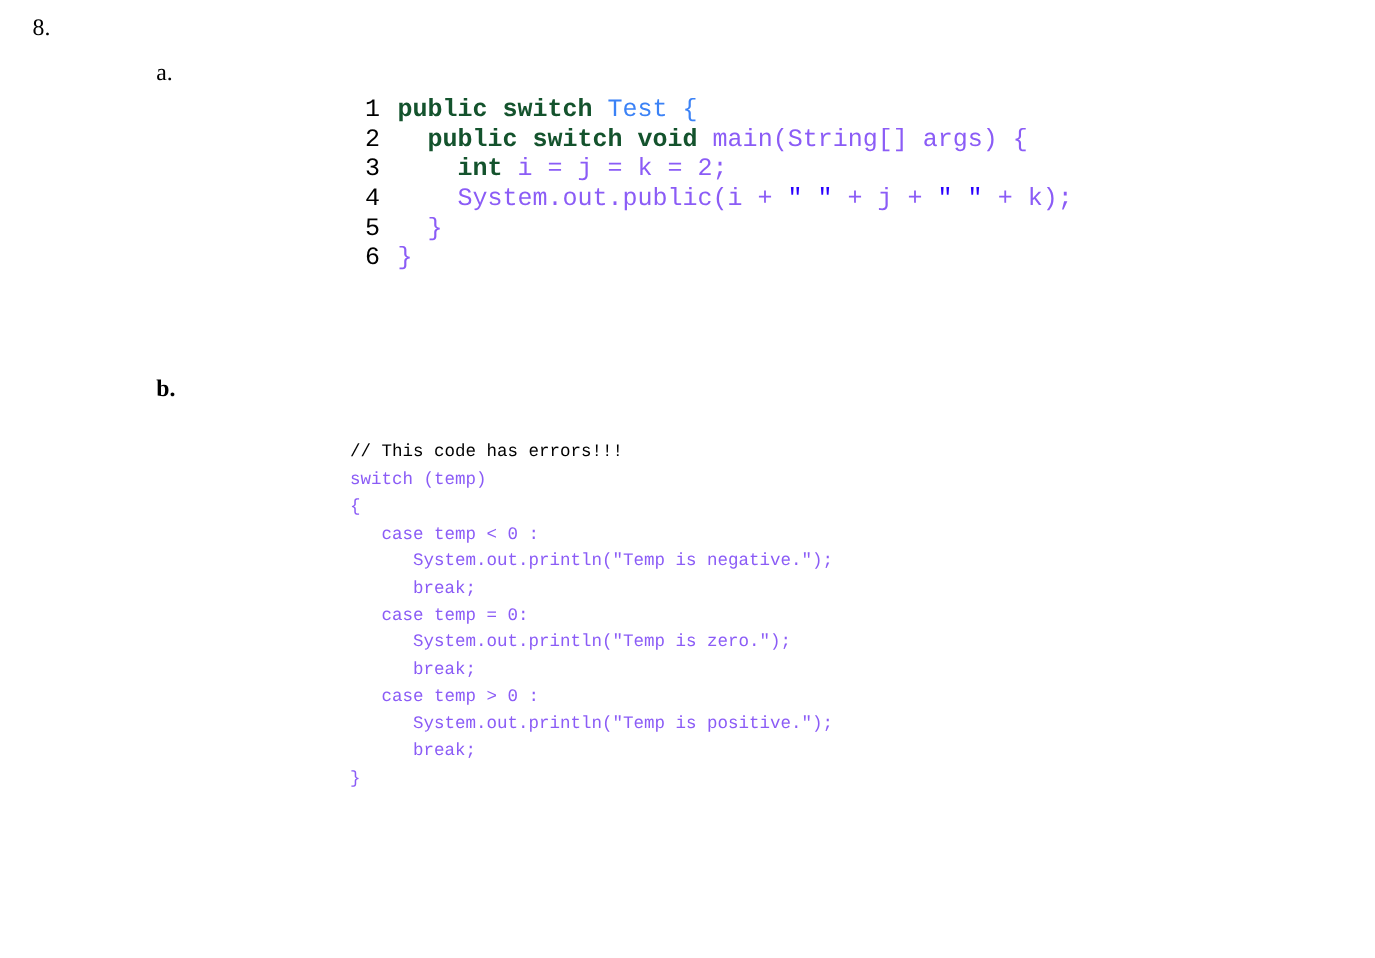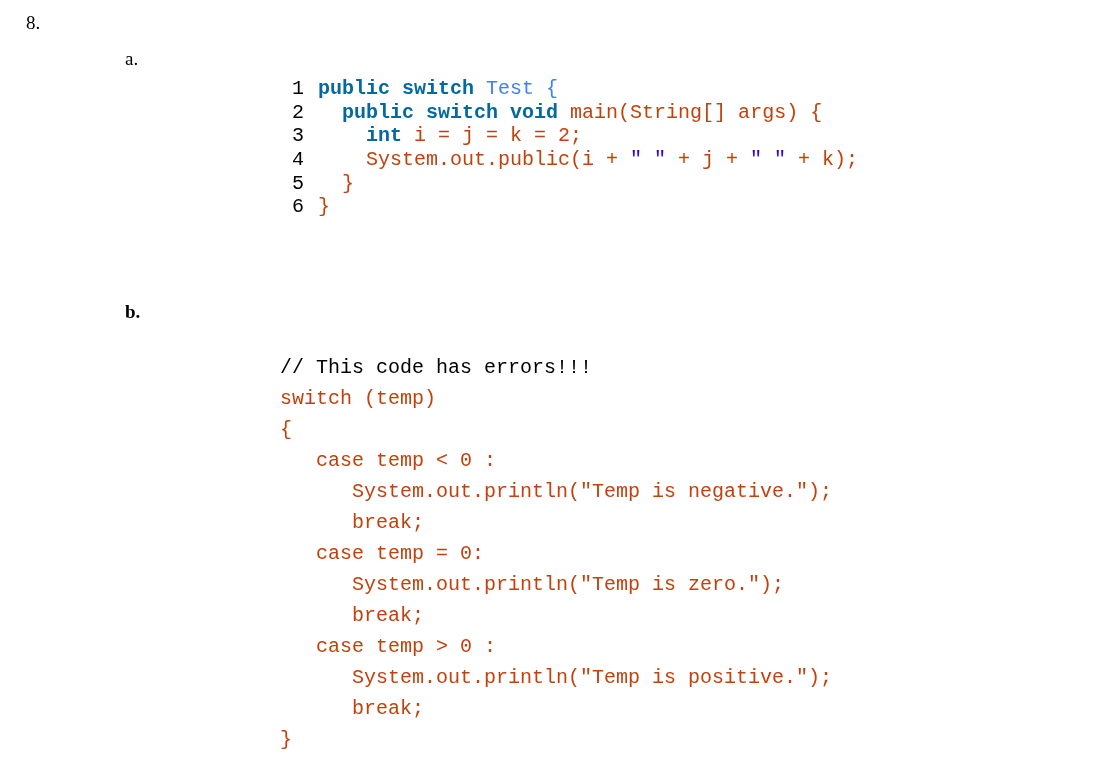"public" .kw { color: #0369a1 -> #14532d }
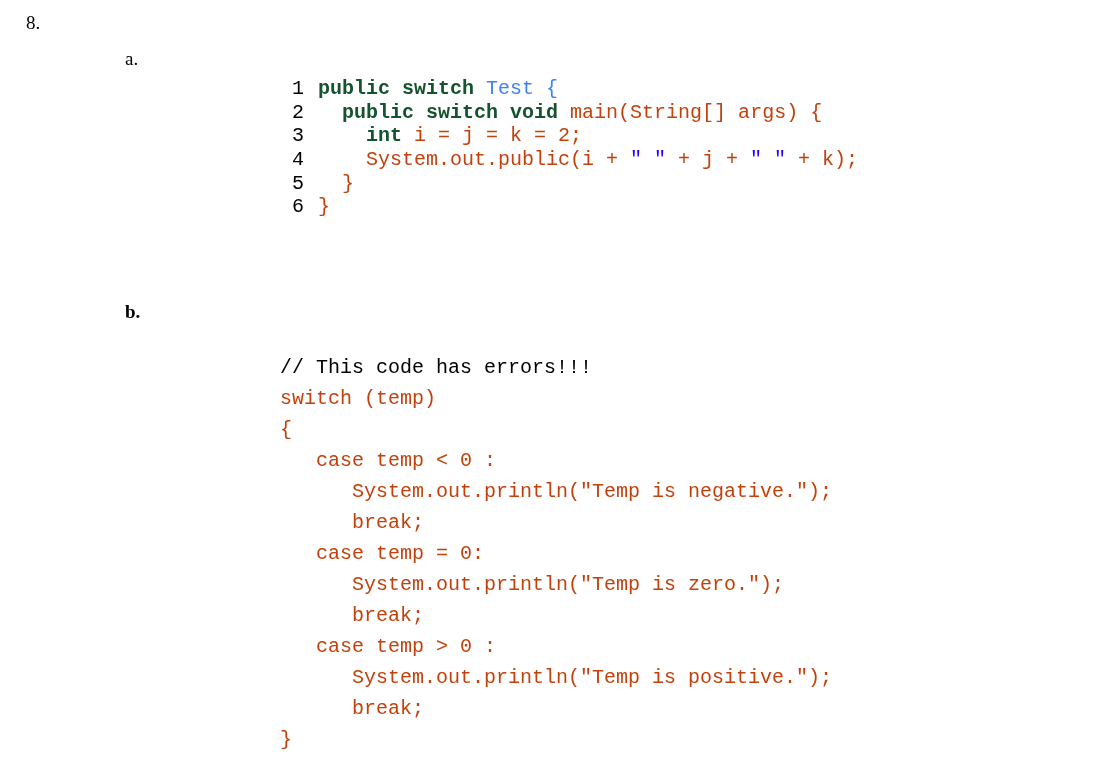"main(String[] args) {" .plain { color: #c2410c -> #8b5cf6 }
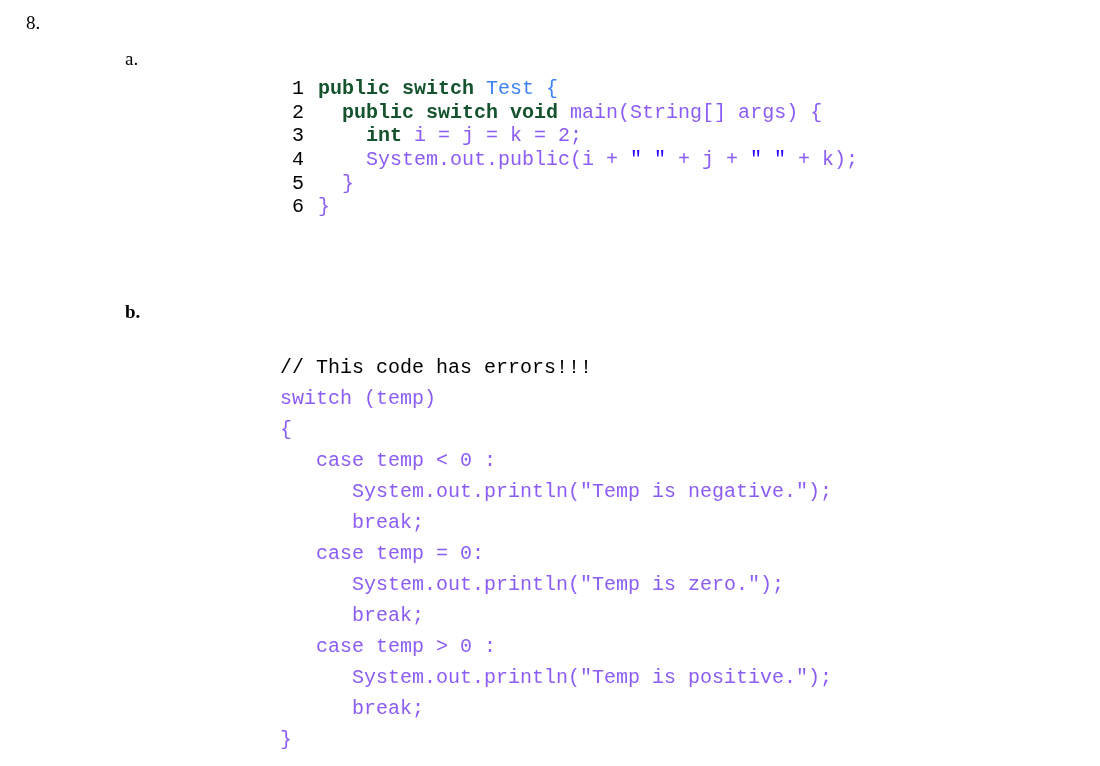"// This code has errors!!!" .code-area.smaller { font-size: 20px -> 14px }
